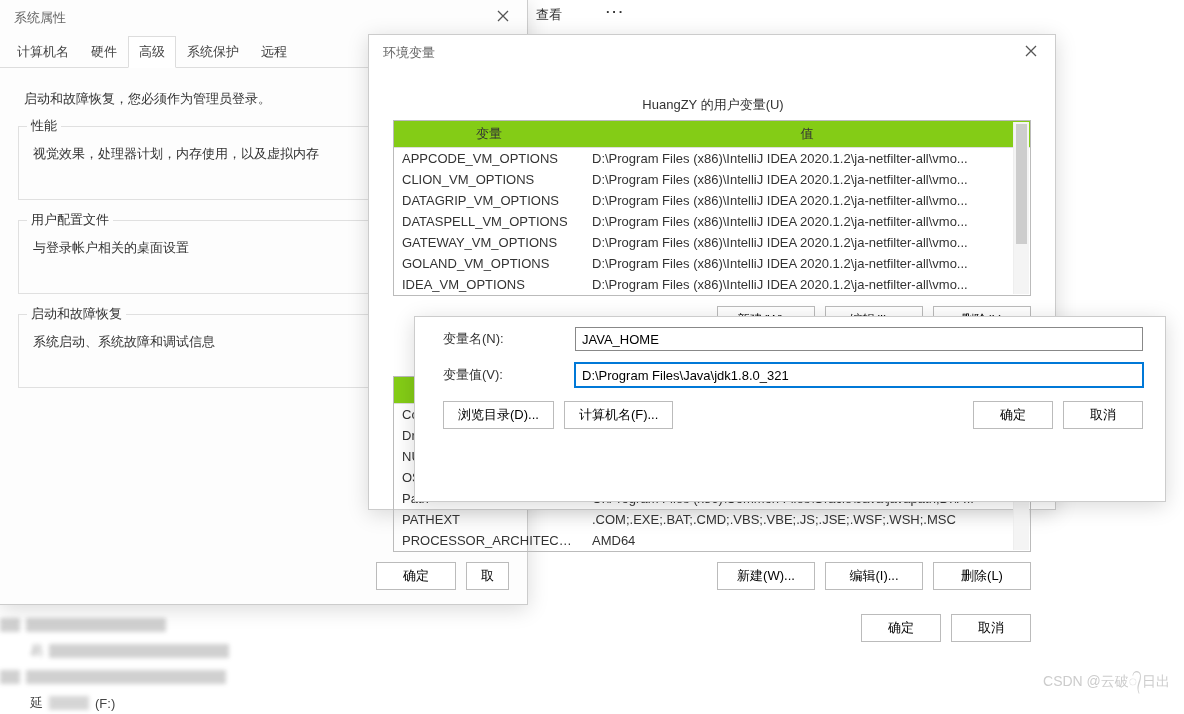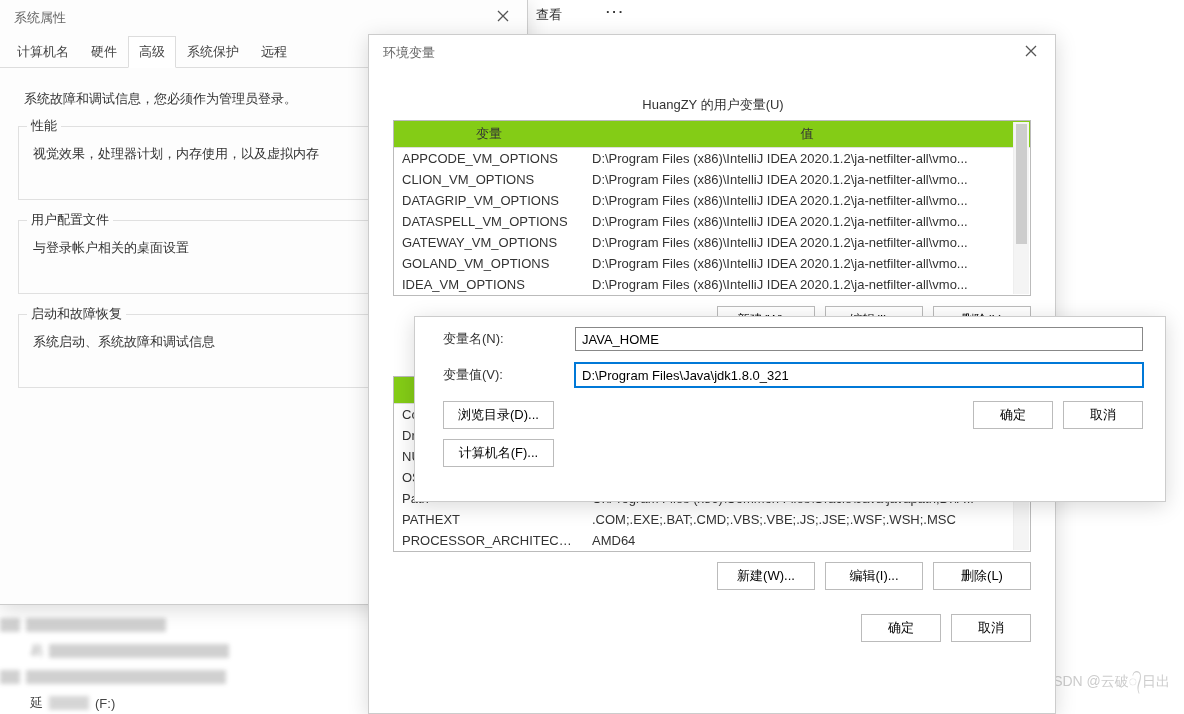"环境变量" .envvars { height: 680px -> 476px }
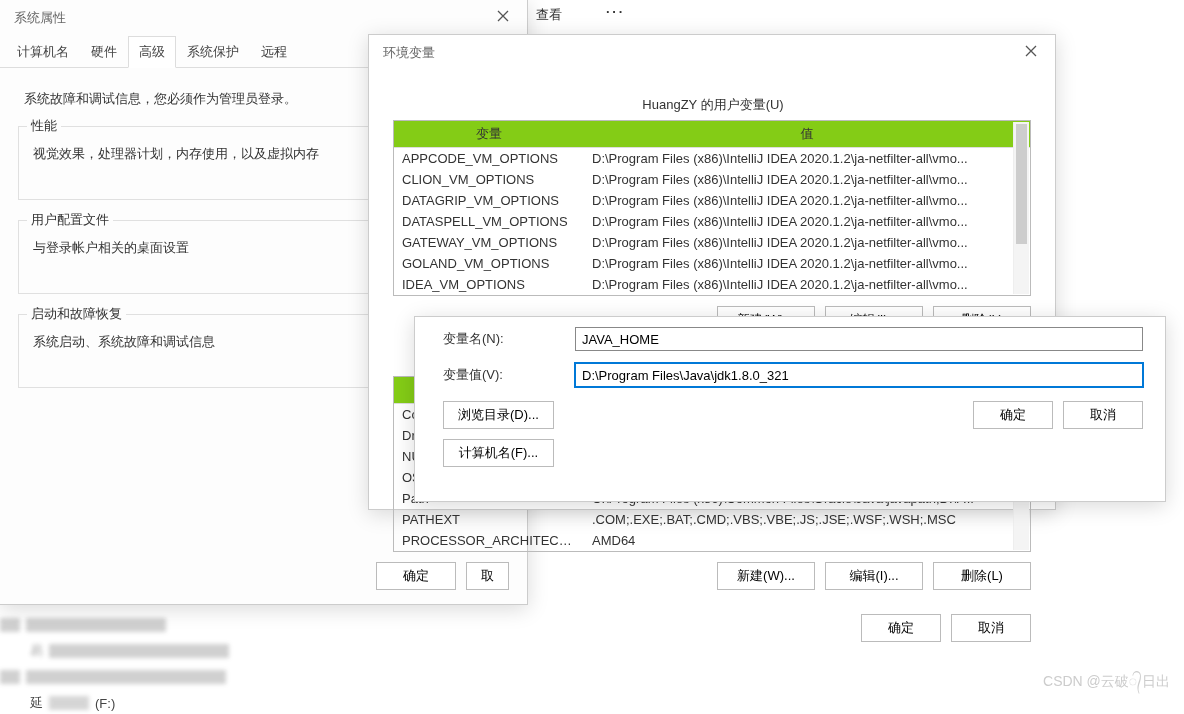"系统故障和调试信息，您必须作为管理员登录。" div.hint { text: 系统故障和调试信息 -> 启动和故障恢复 }
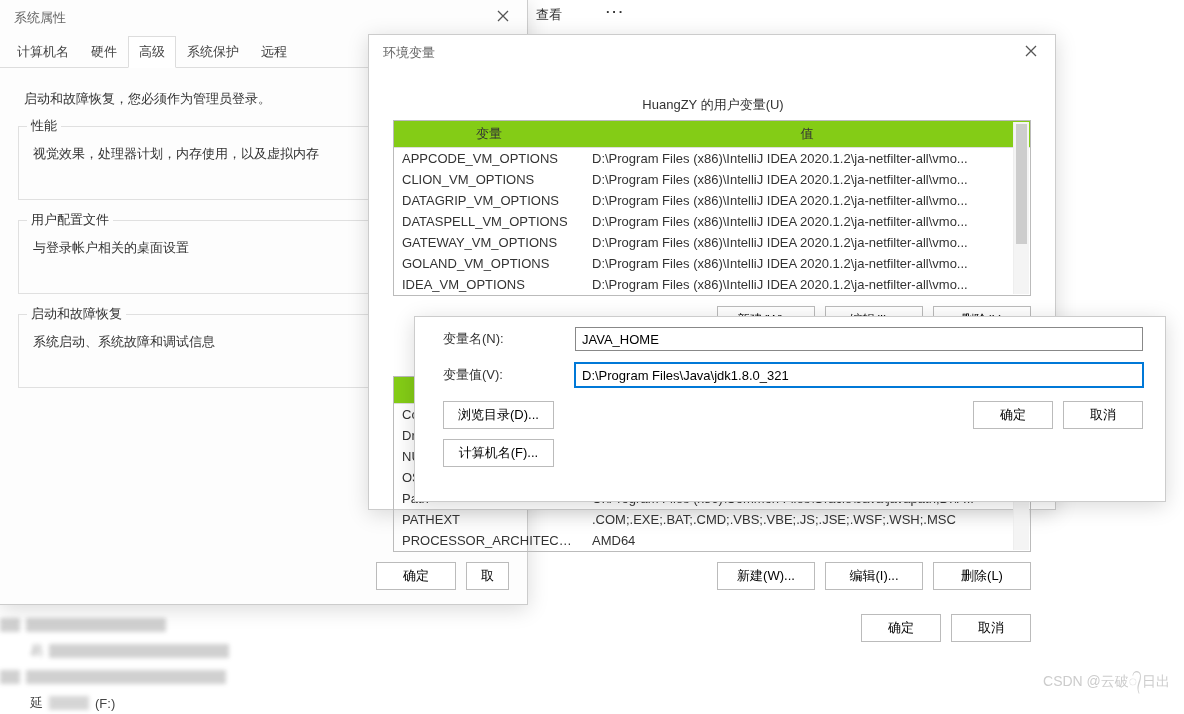"浏览目录(D)..." .newvar-left { flex-direction: column -> none }
